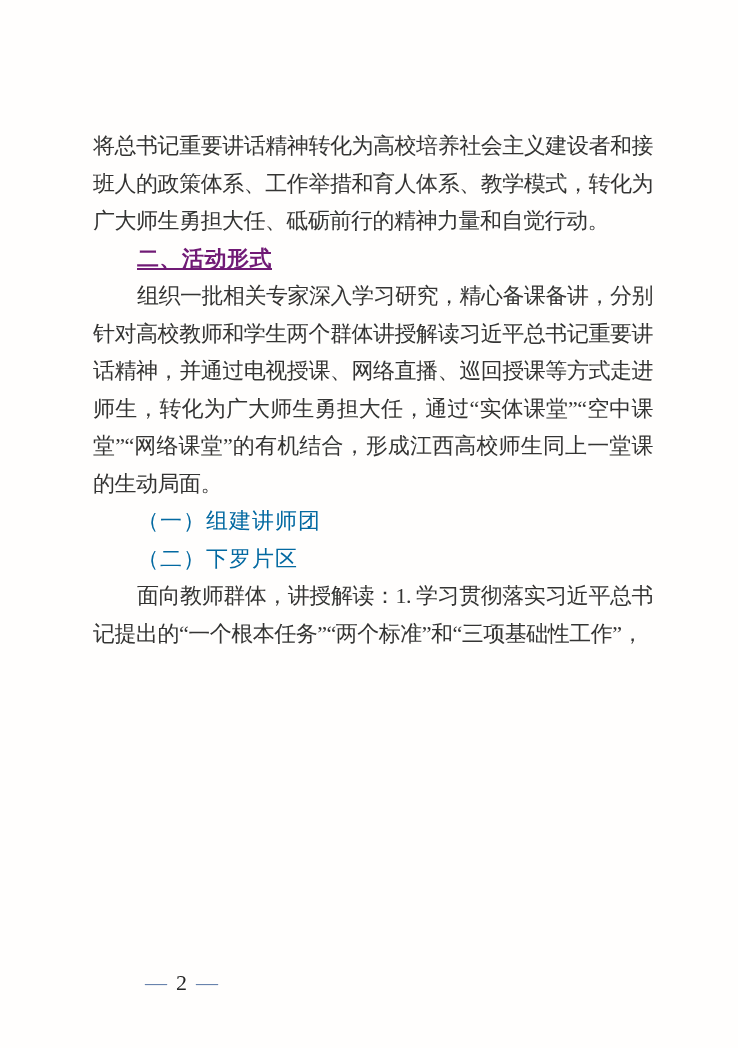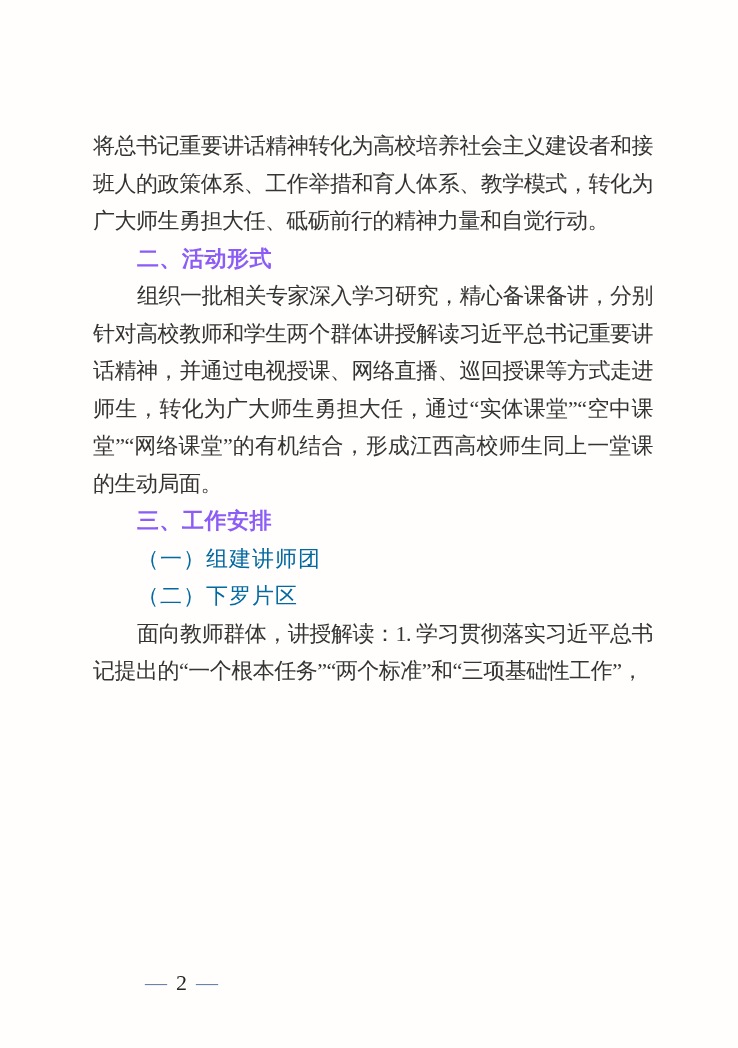"二、活动形式" h2.sec-heading { color: #8b5cf6 -> #701a75; text-decoration: none -> underline }
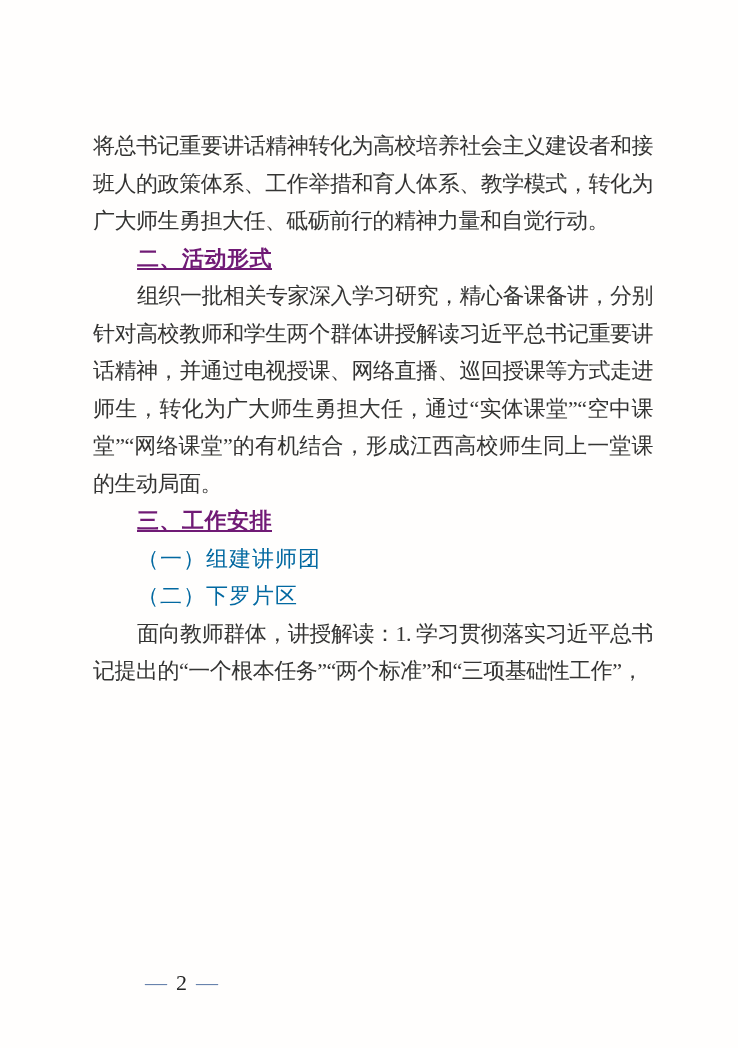"三、工作安排" h2.sec-heading { html: <h2>三、工作安排</h2> -> none }
